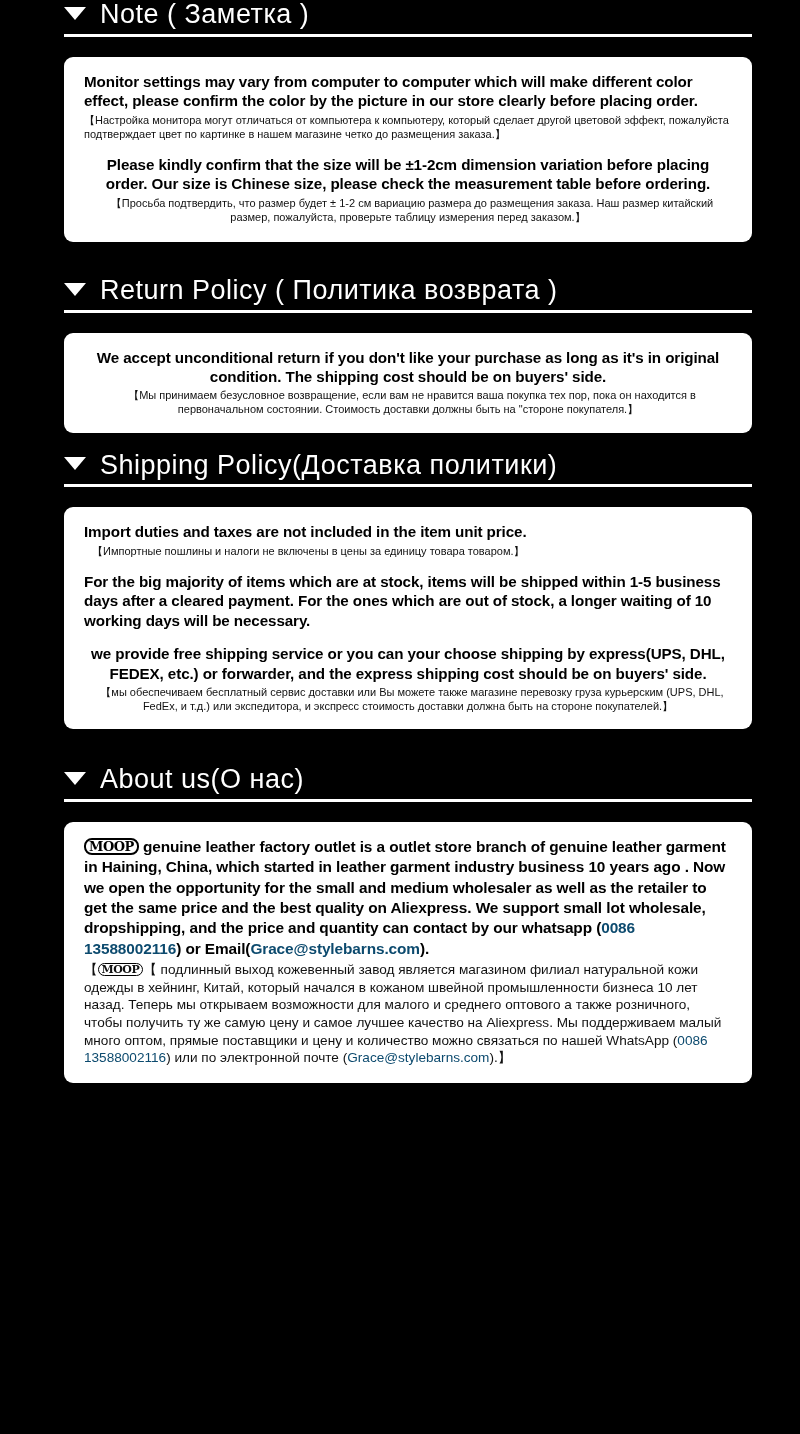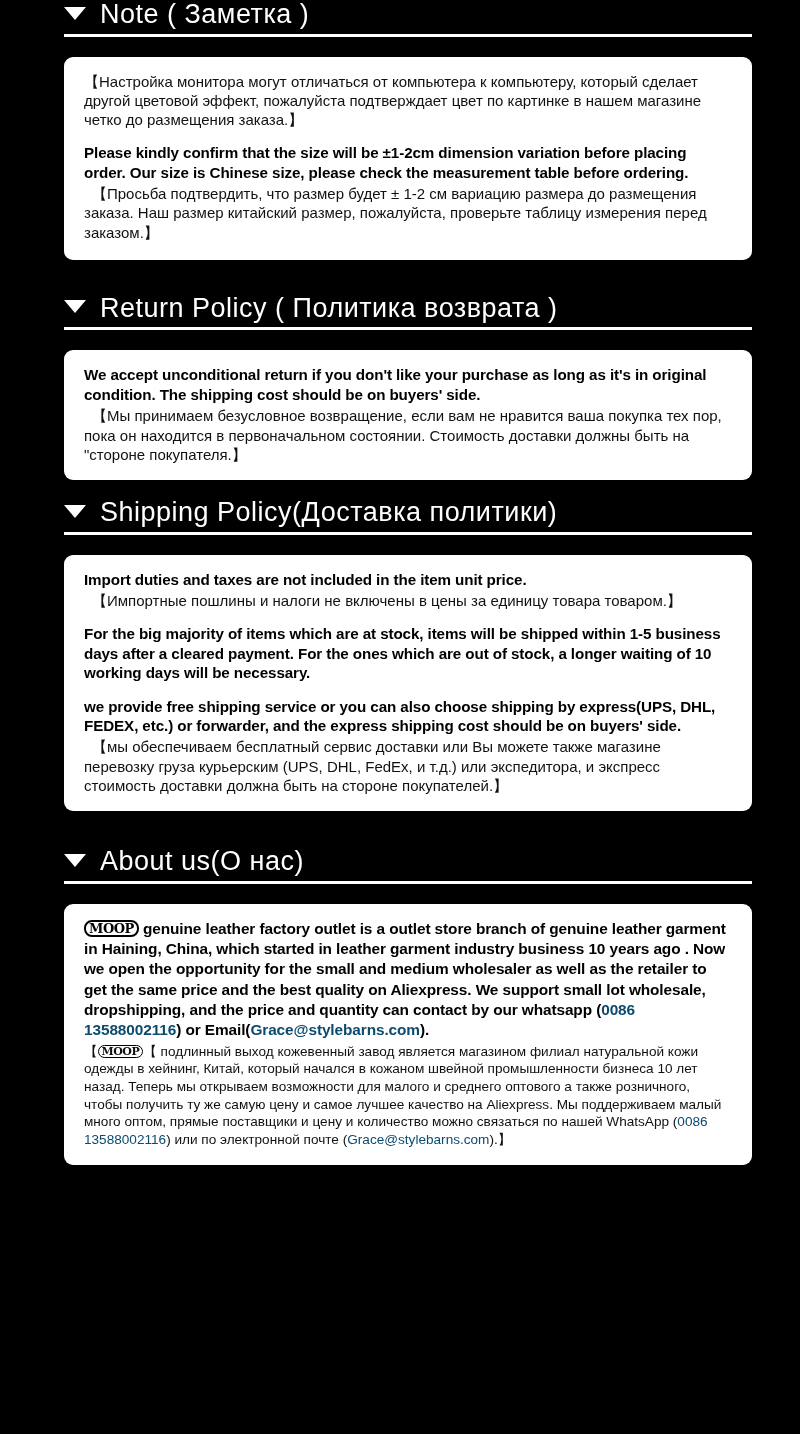"Monitor settings may vary from" p.en { html: none -> <p>Monitor settings may vary from computer to computer which will make different color effect, please confirm the color by the picture in our store clearly before placing order.</p> }
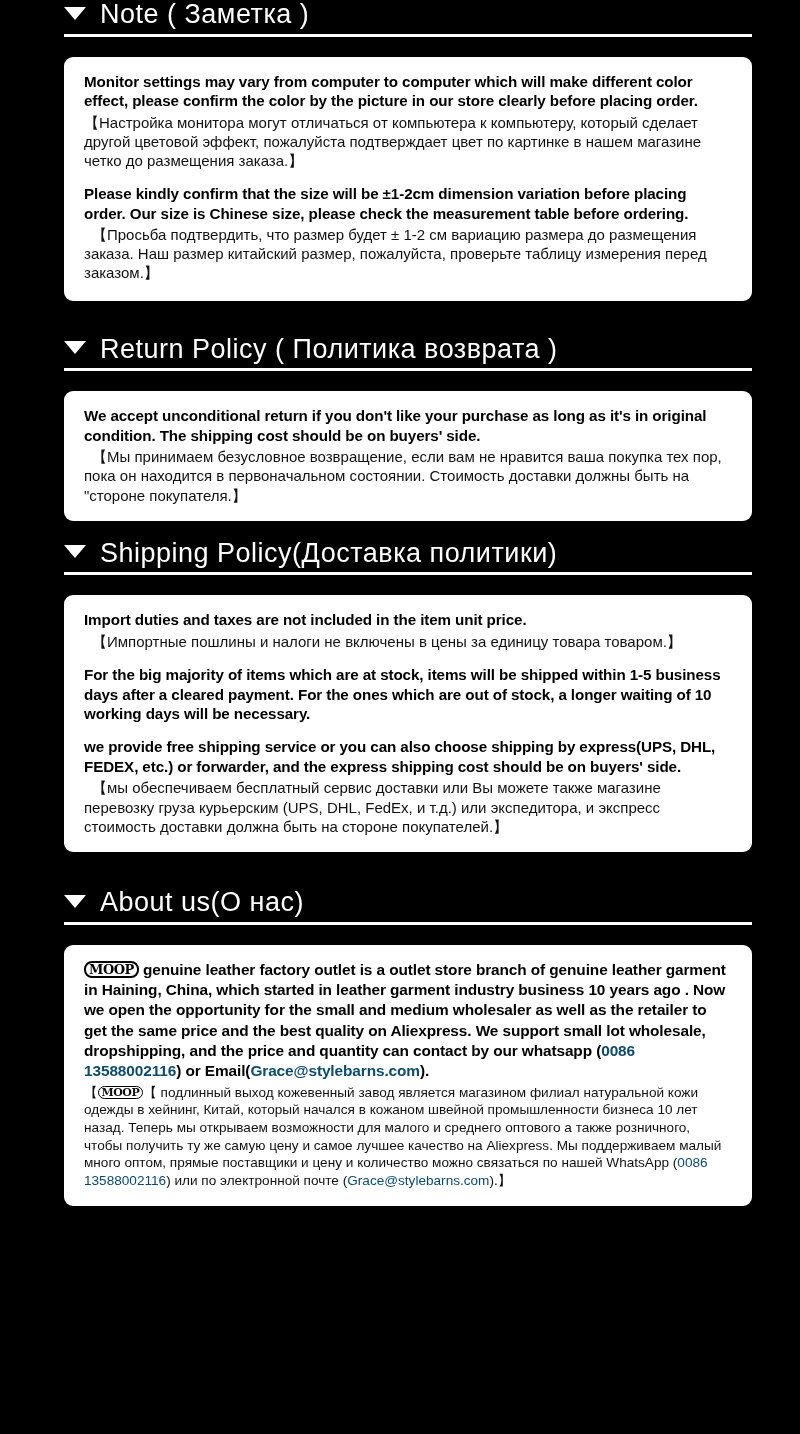"【Настройка монитора могут отличаться от" .ru { font-size: 15px -> 11px }
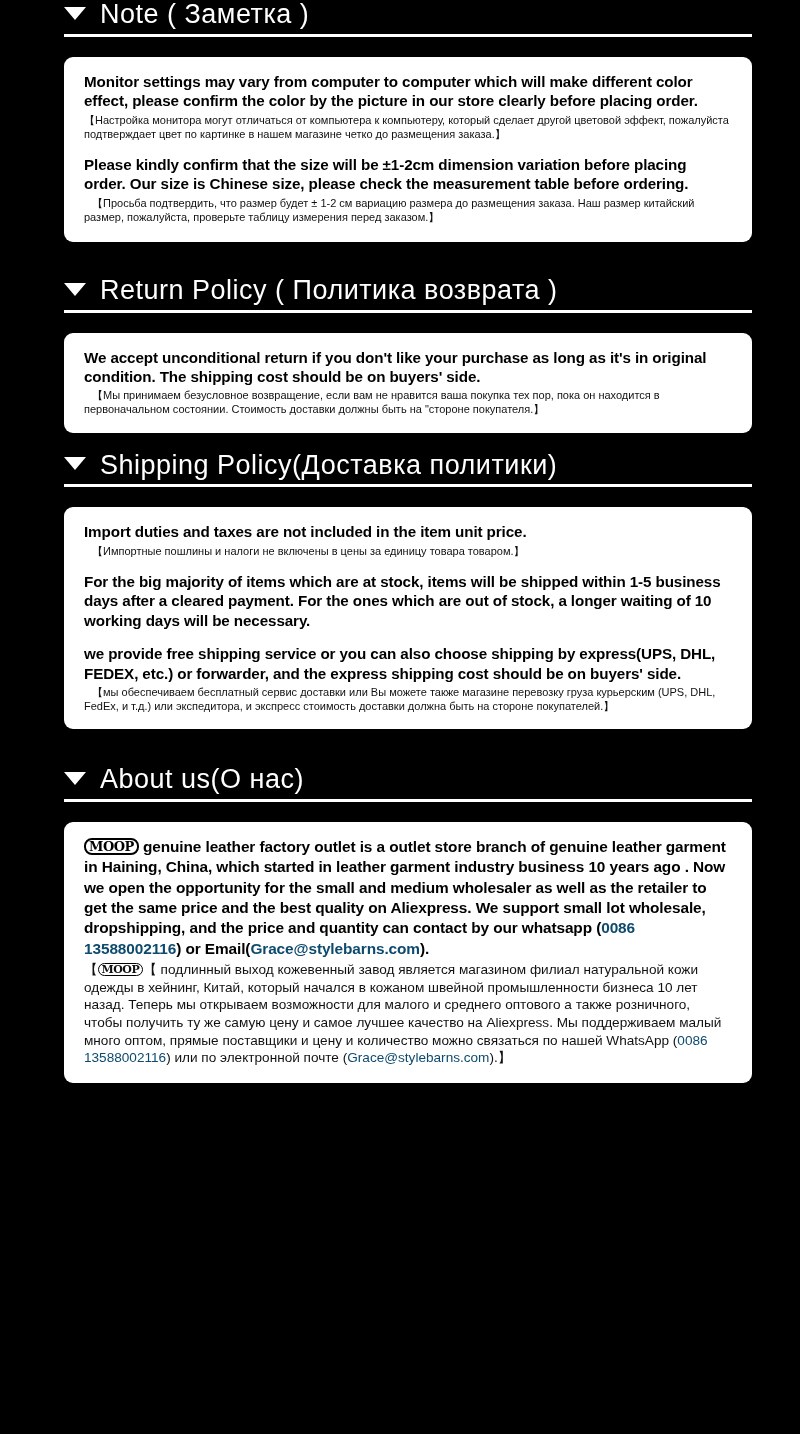"Please kindly confirm that the" .para:last-child { text-align: none -> center }
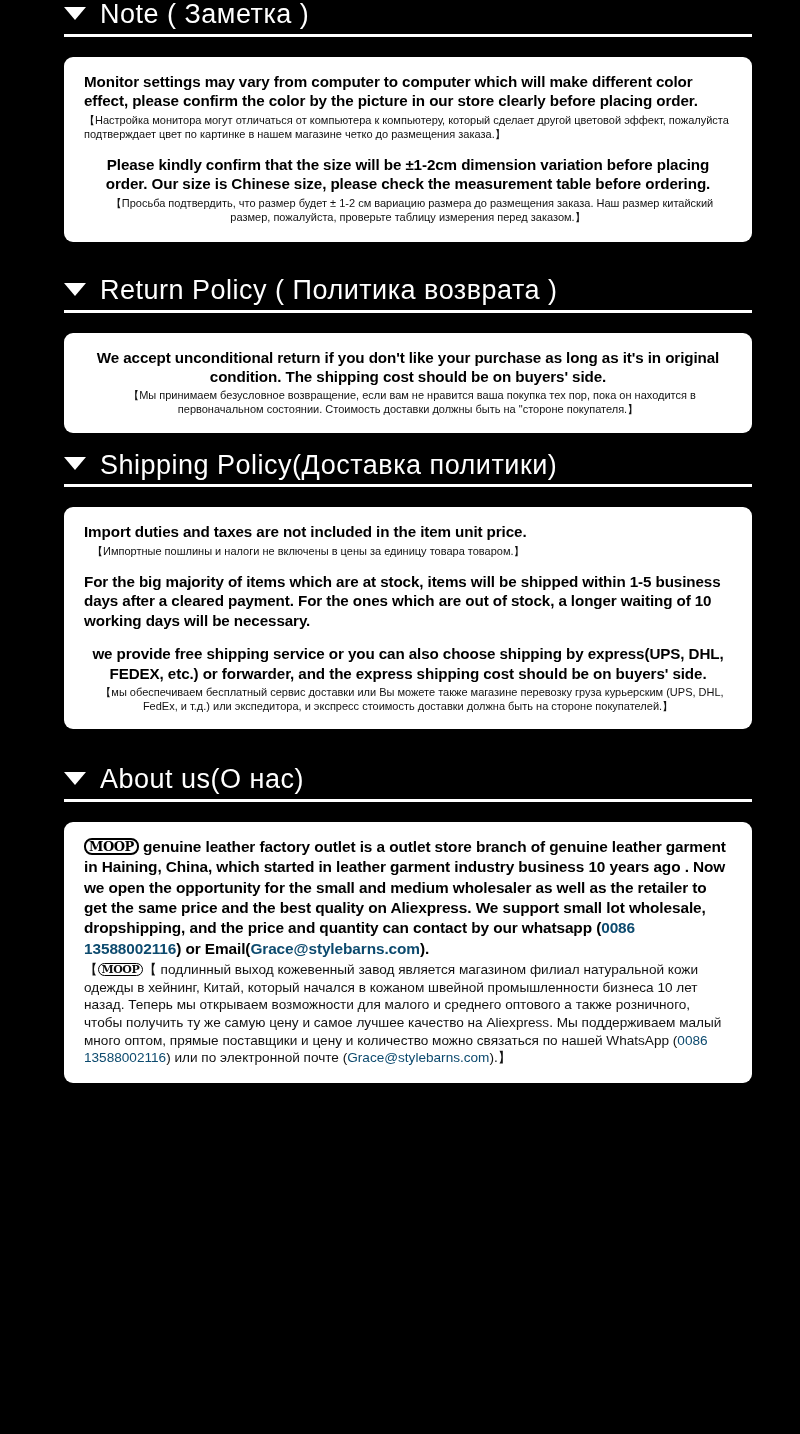"we provide free shipping service" p.en { text: also -> your }
